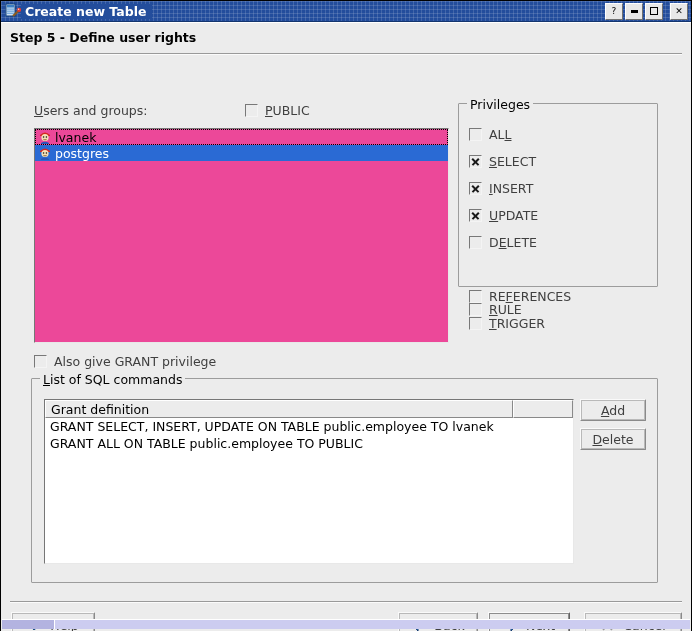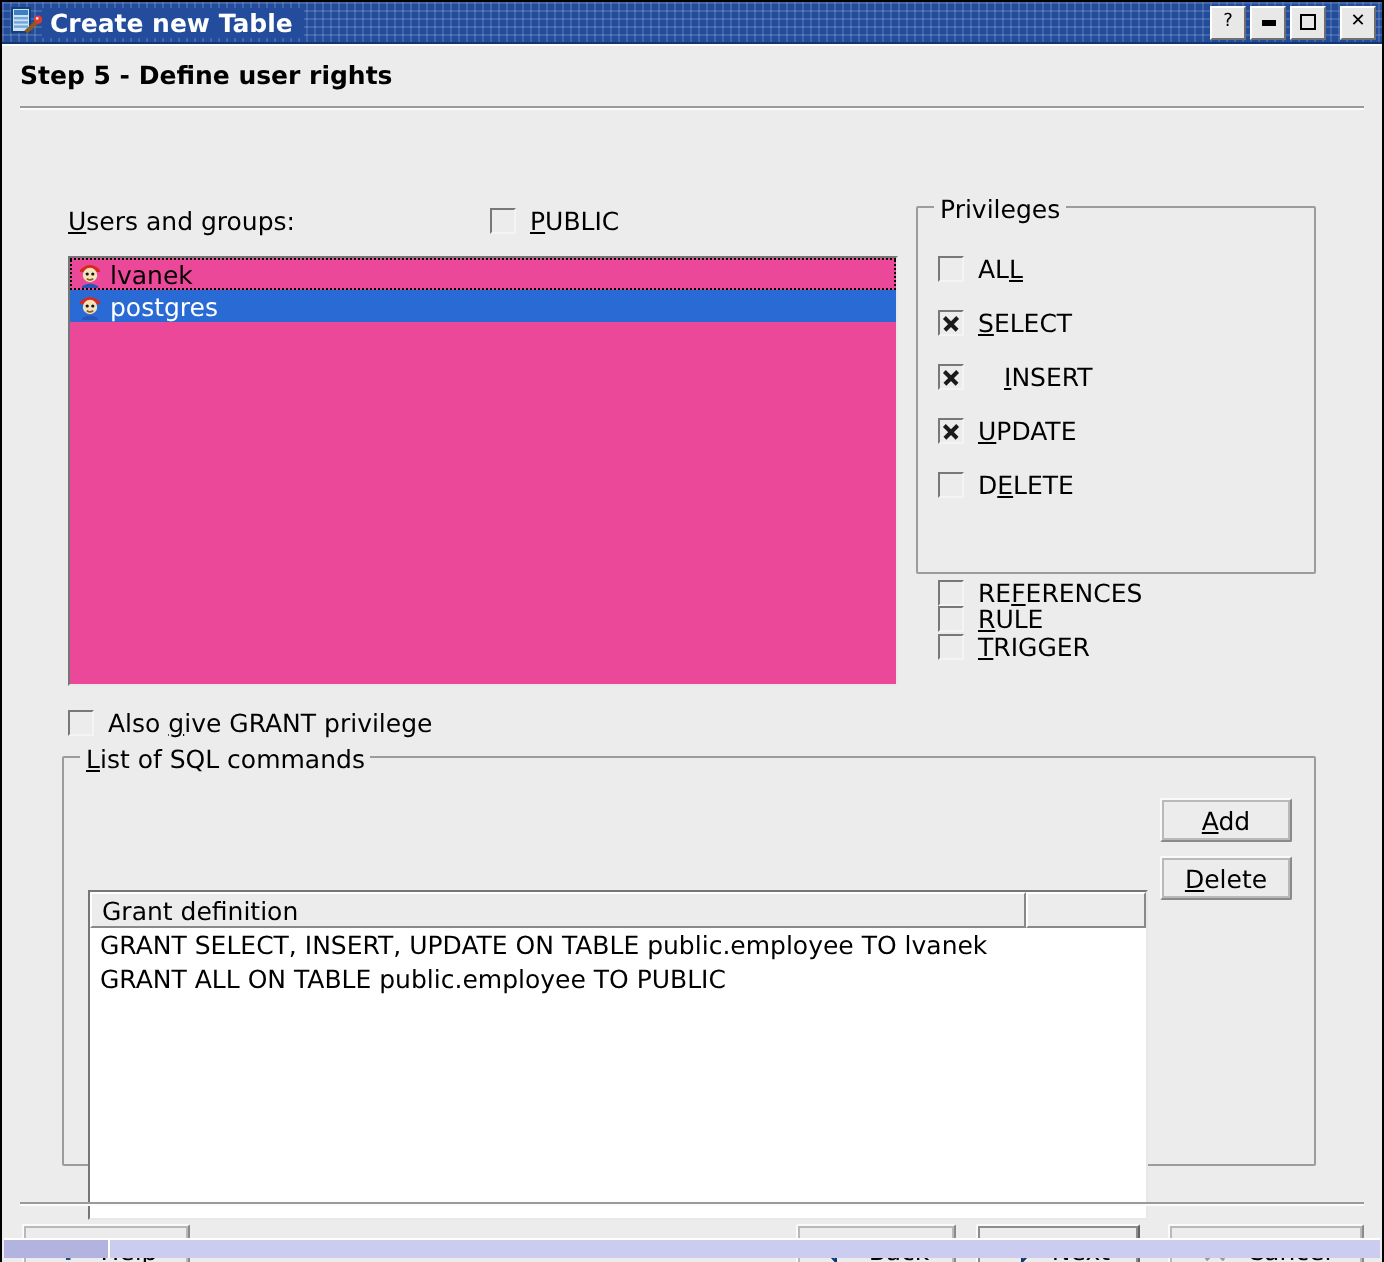"Users and groups:" .label { color: #000000 -> #404040 }
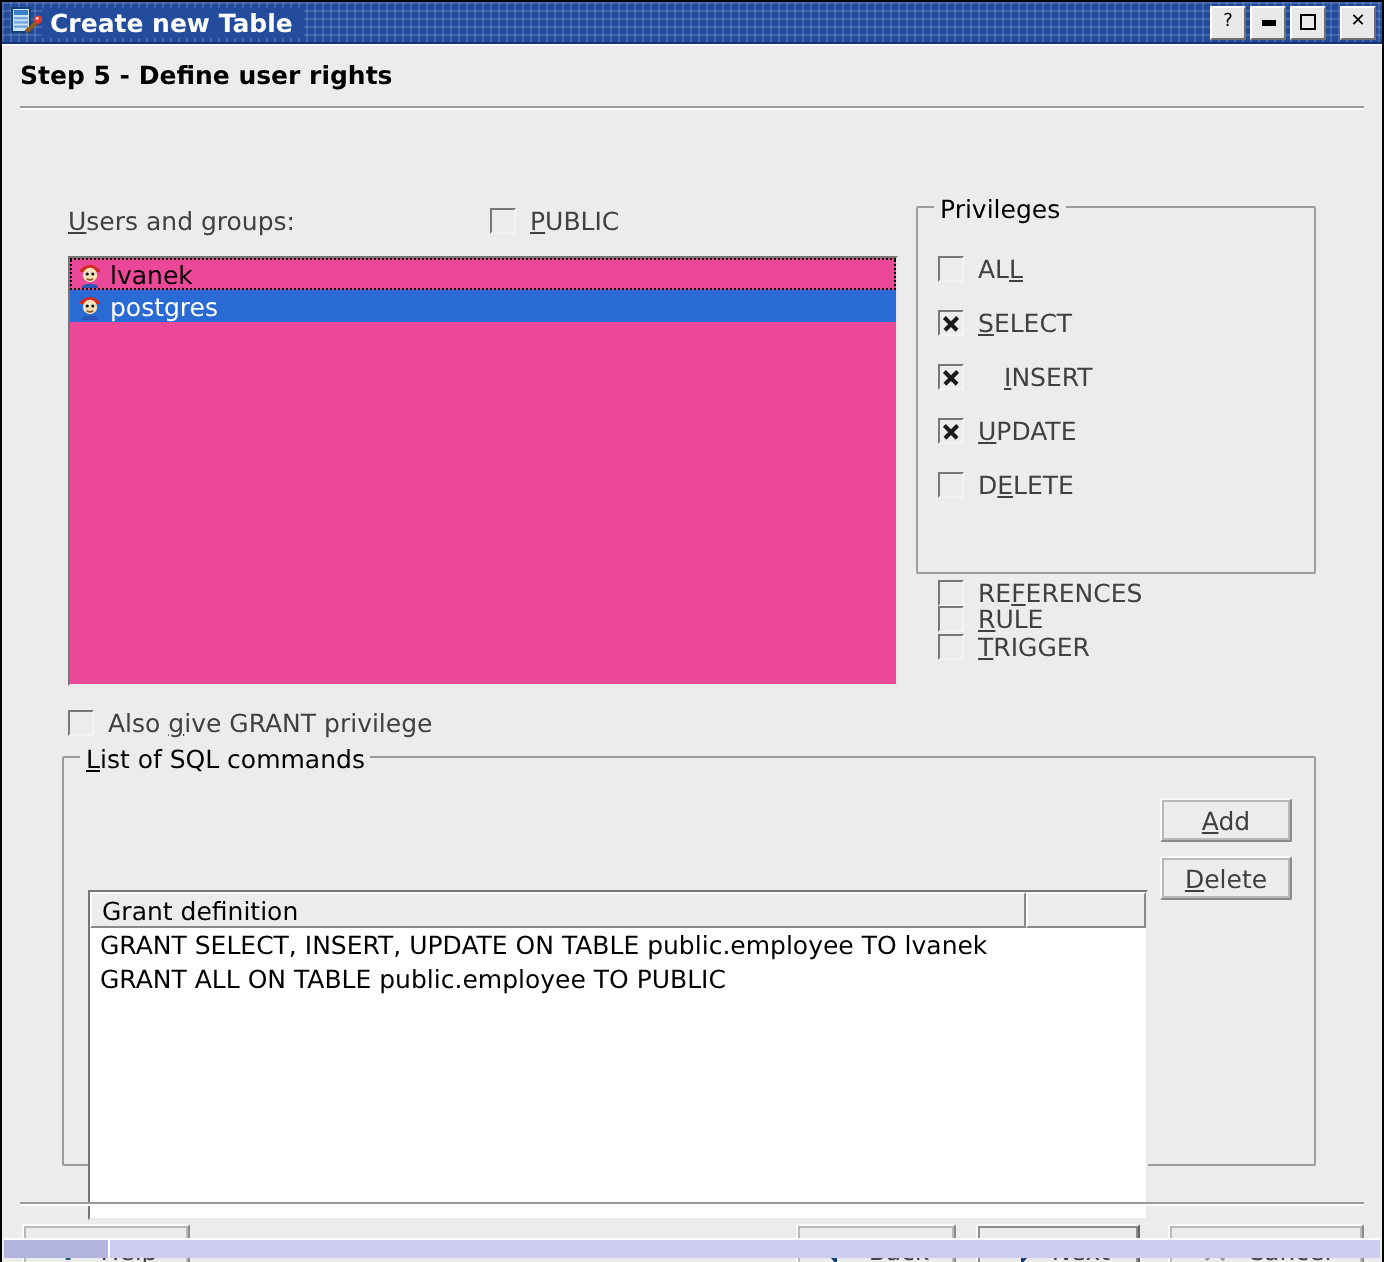"INSERT" div.cbrow { gap: 13px -> none }
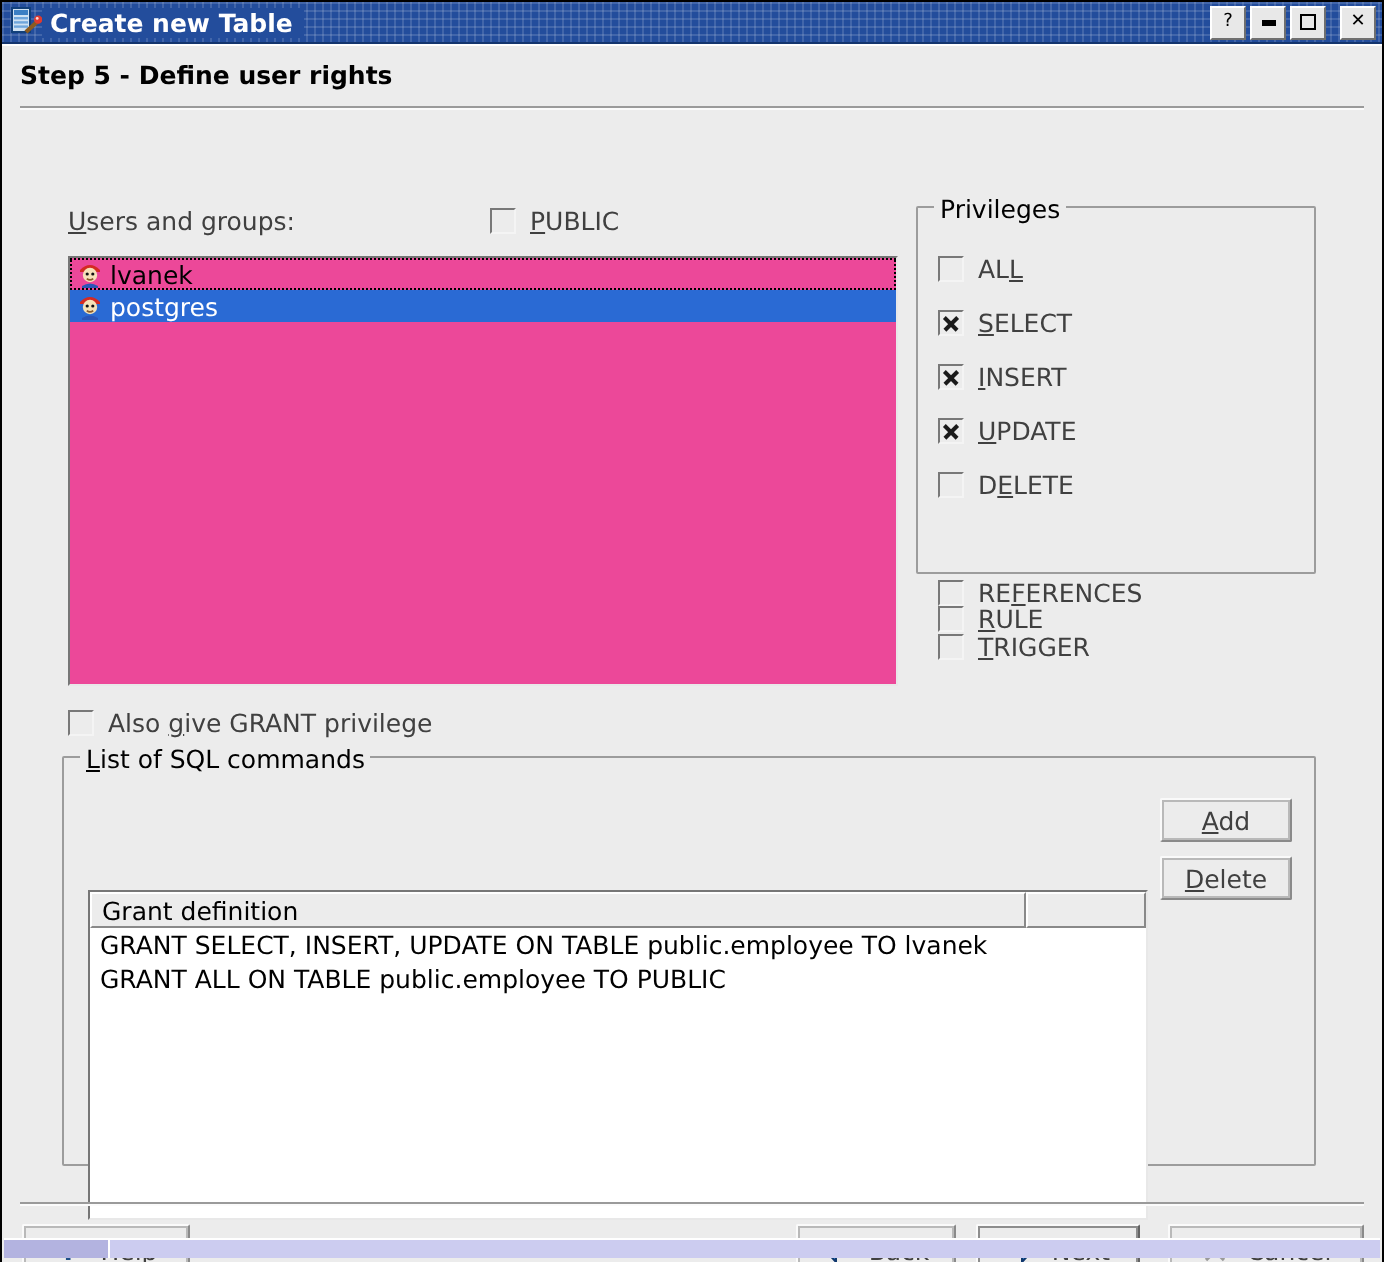"Grant definition" .grid { margin-top: 46px -> none }
